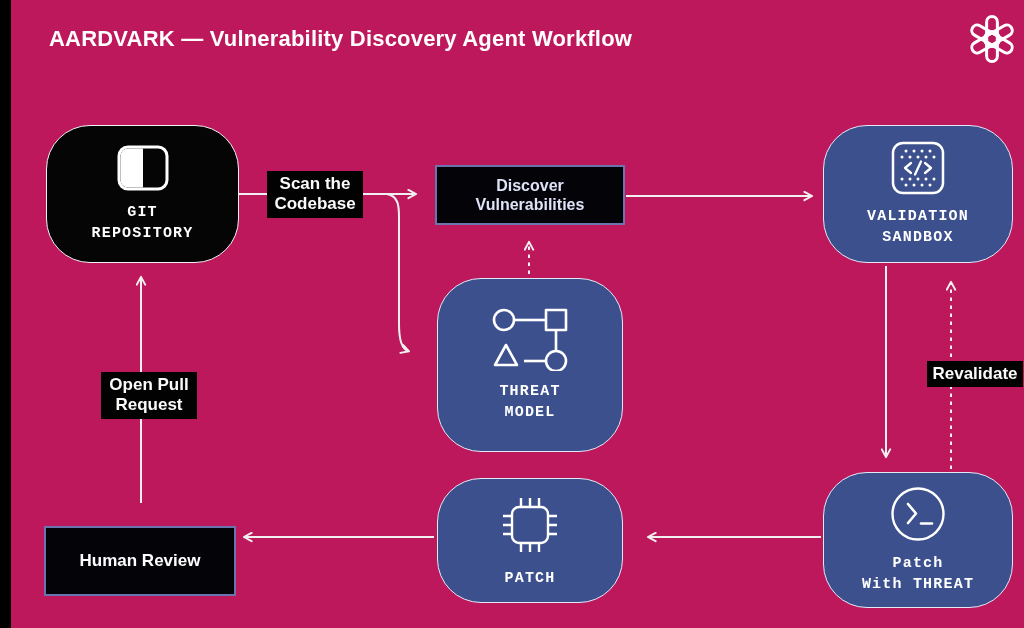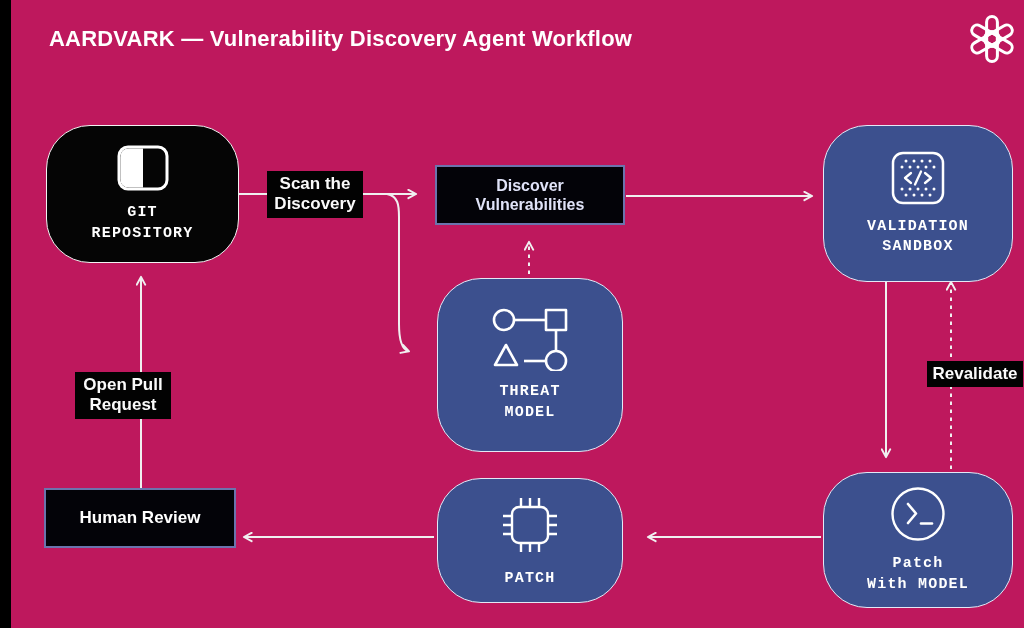"Scan the Discovery" div.abs { text: Discovery -> Codebase }
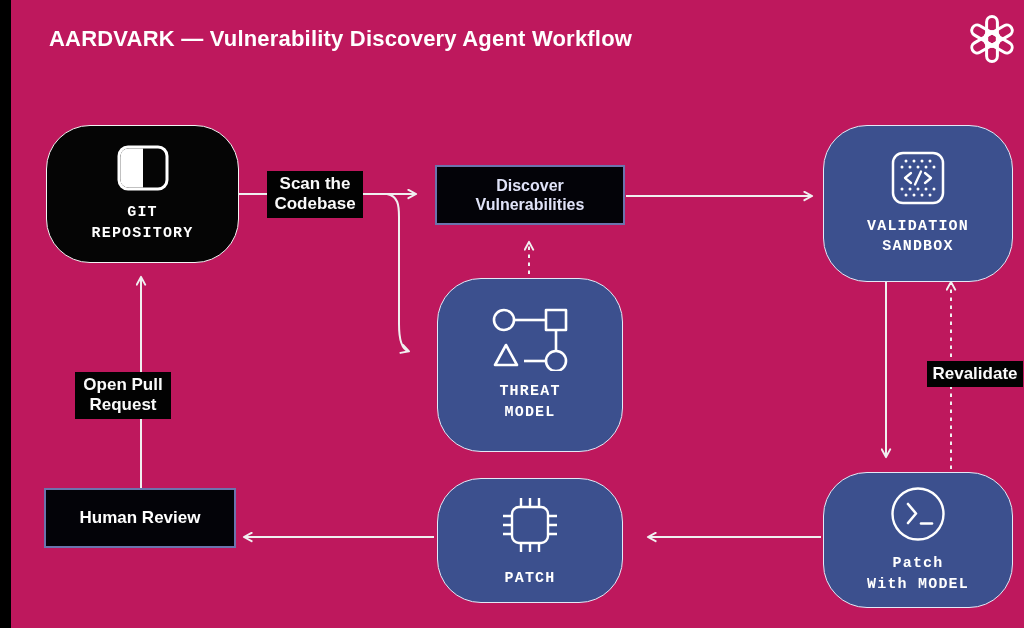"VALIDATION" .n-sandbox { height: 157px -> 138px }
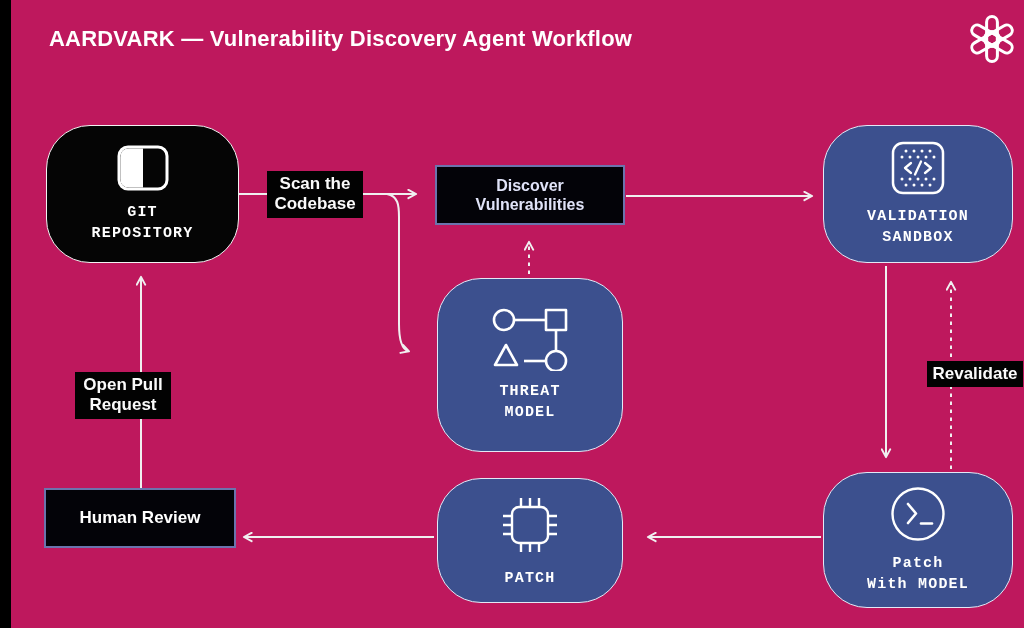"Open Pull Request" .l-openpr { left: 64px -> 90px }
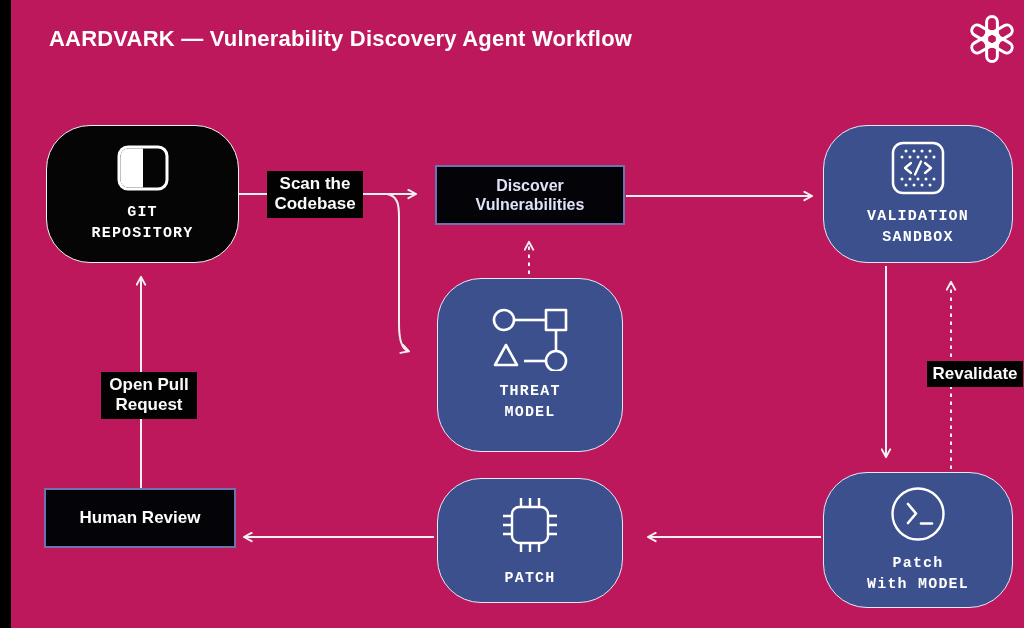"Human Review" .n-human { height: 60px -> 70px; top: 488px -> 526px }
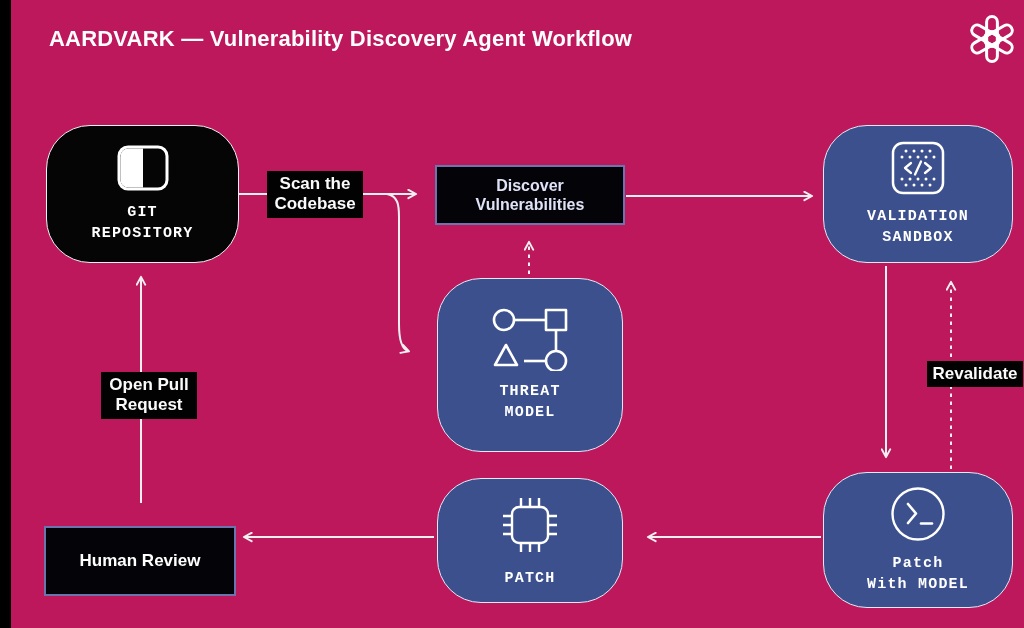"With MODEL" span { text: MODEL -> THREAT }
